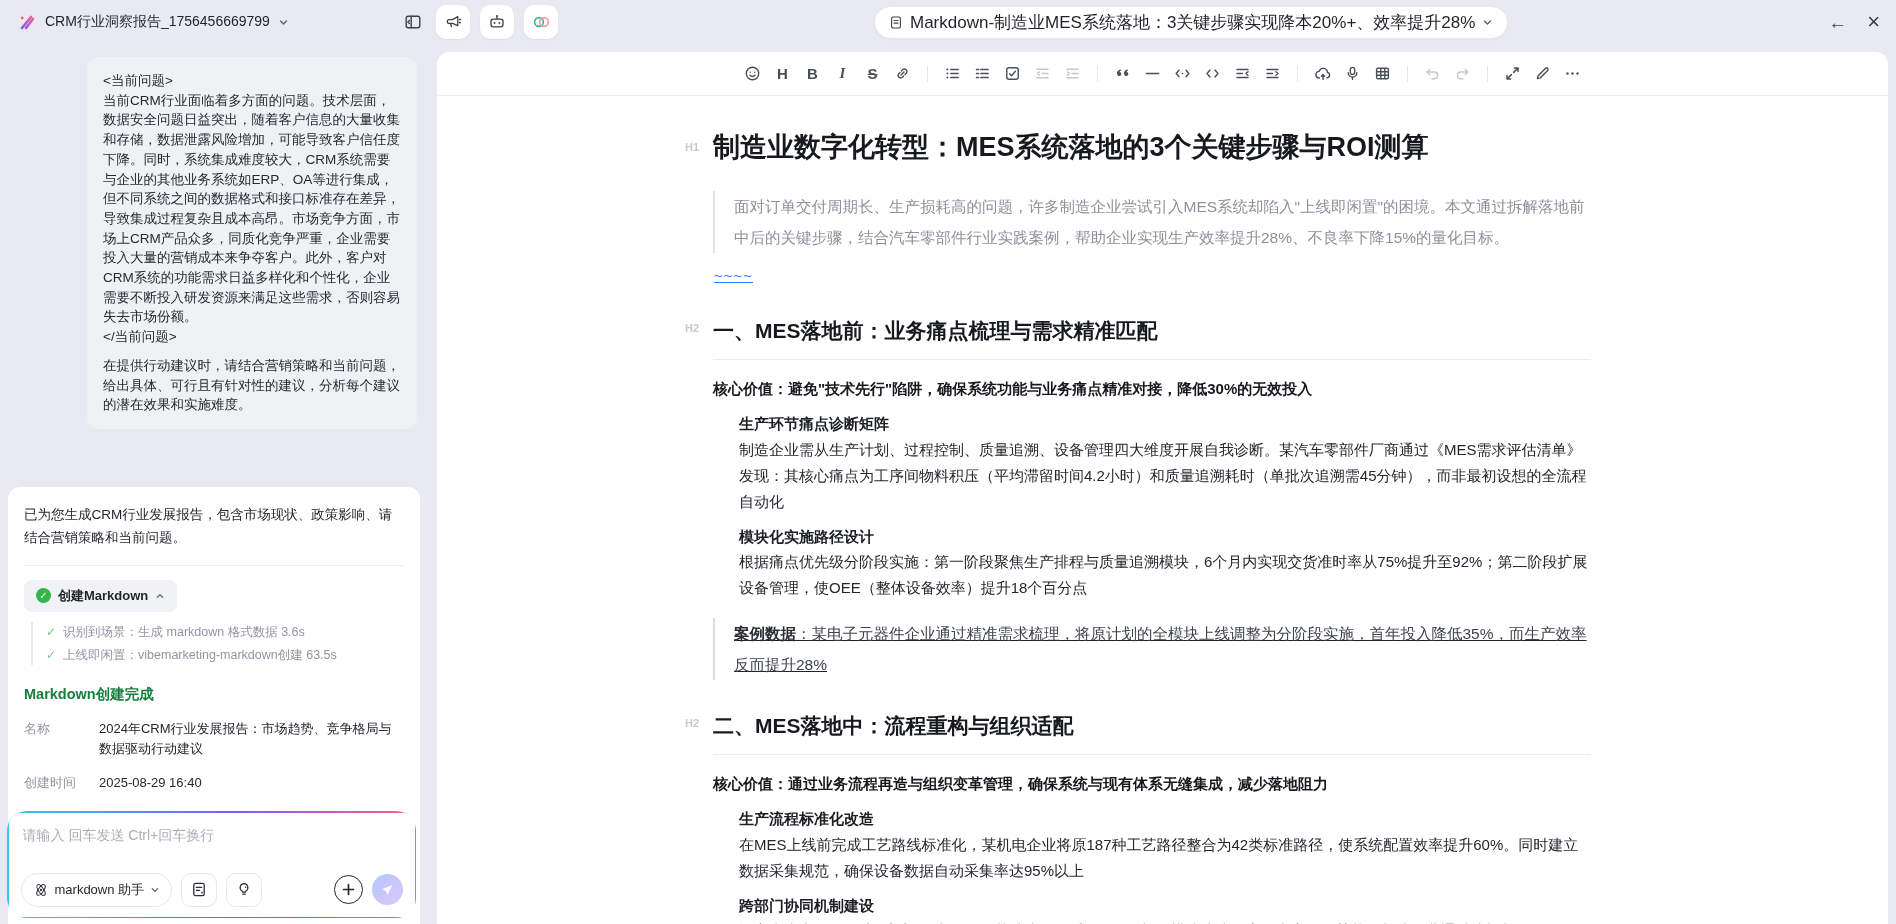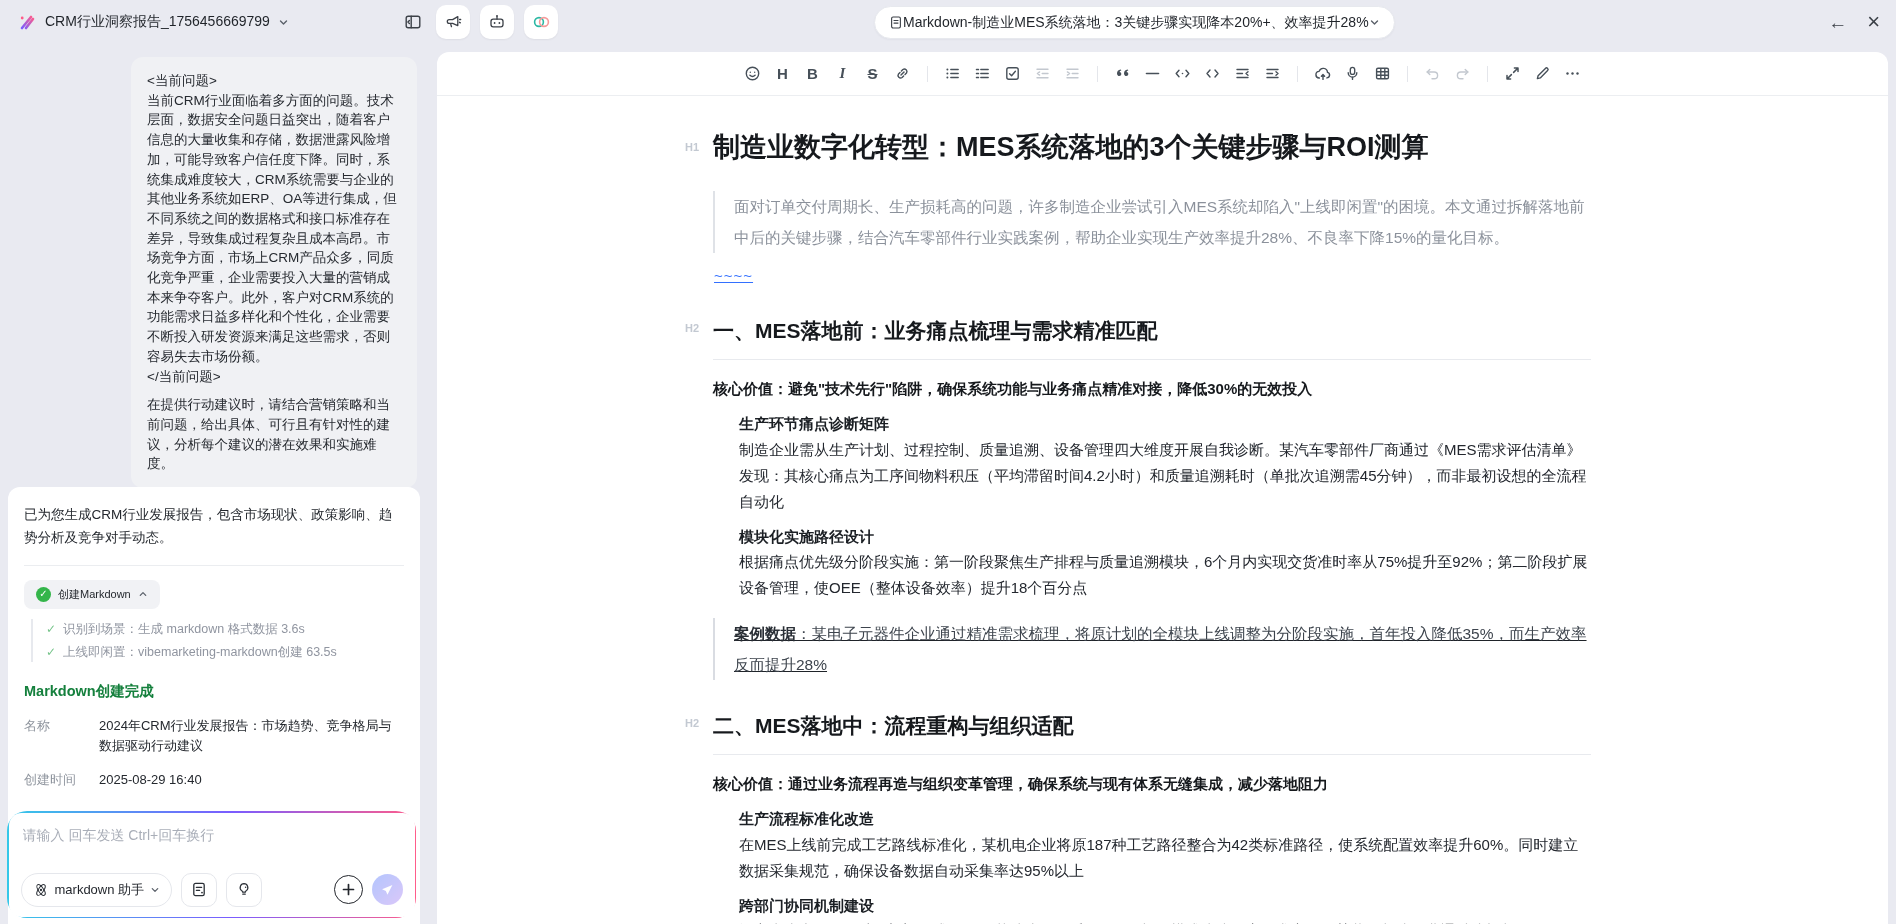"Markdown-制造业MES系统落地：3关键步骤实现降本20%+、效率提升28" .doc-pill { font-size: 14px -> 17px; gap: none -> 7px }
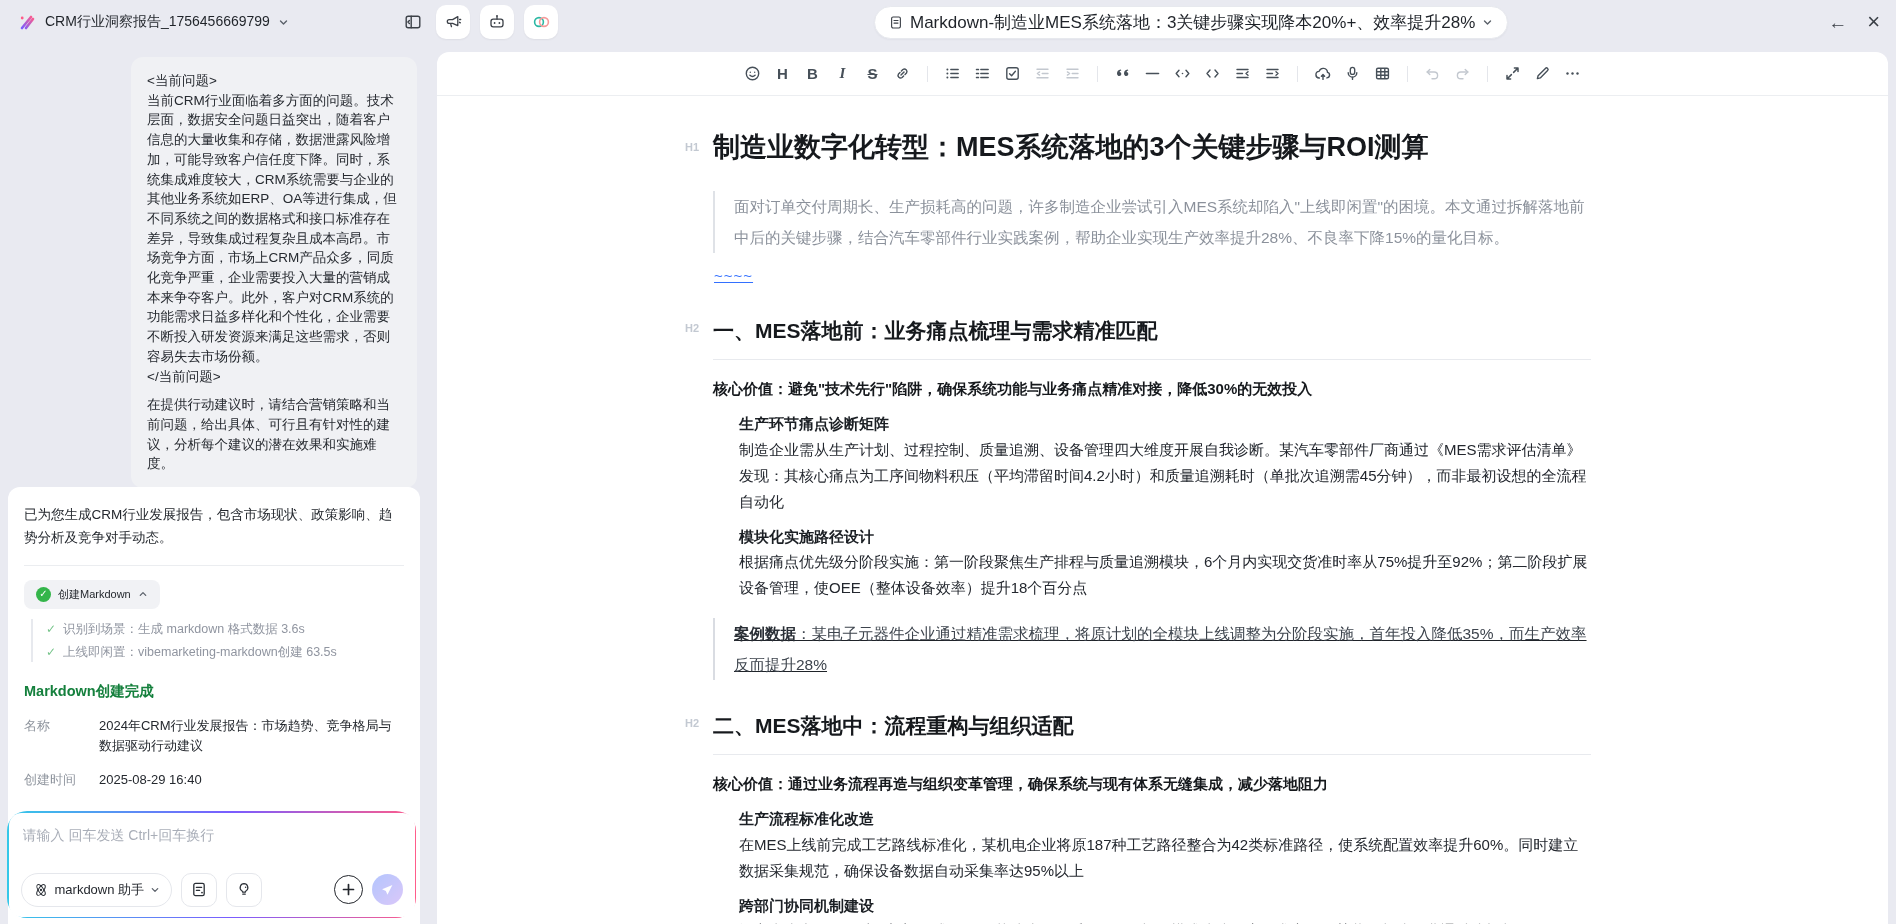"<当前问题>" .chat-col { padding-left: 44px -> none }
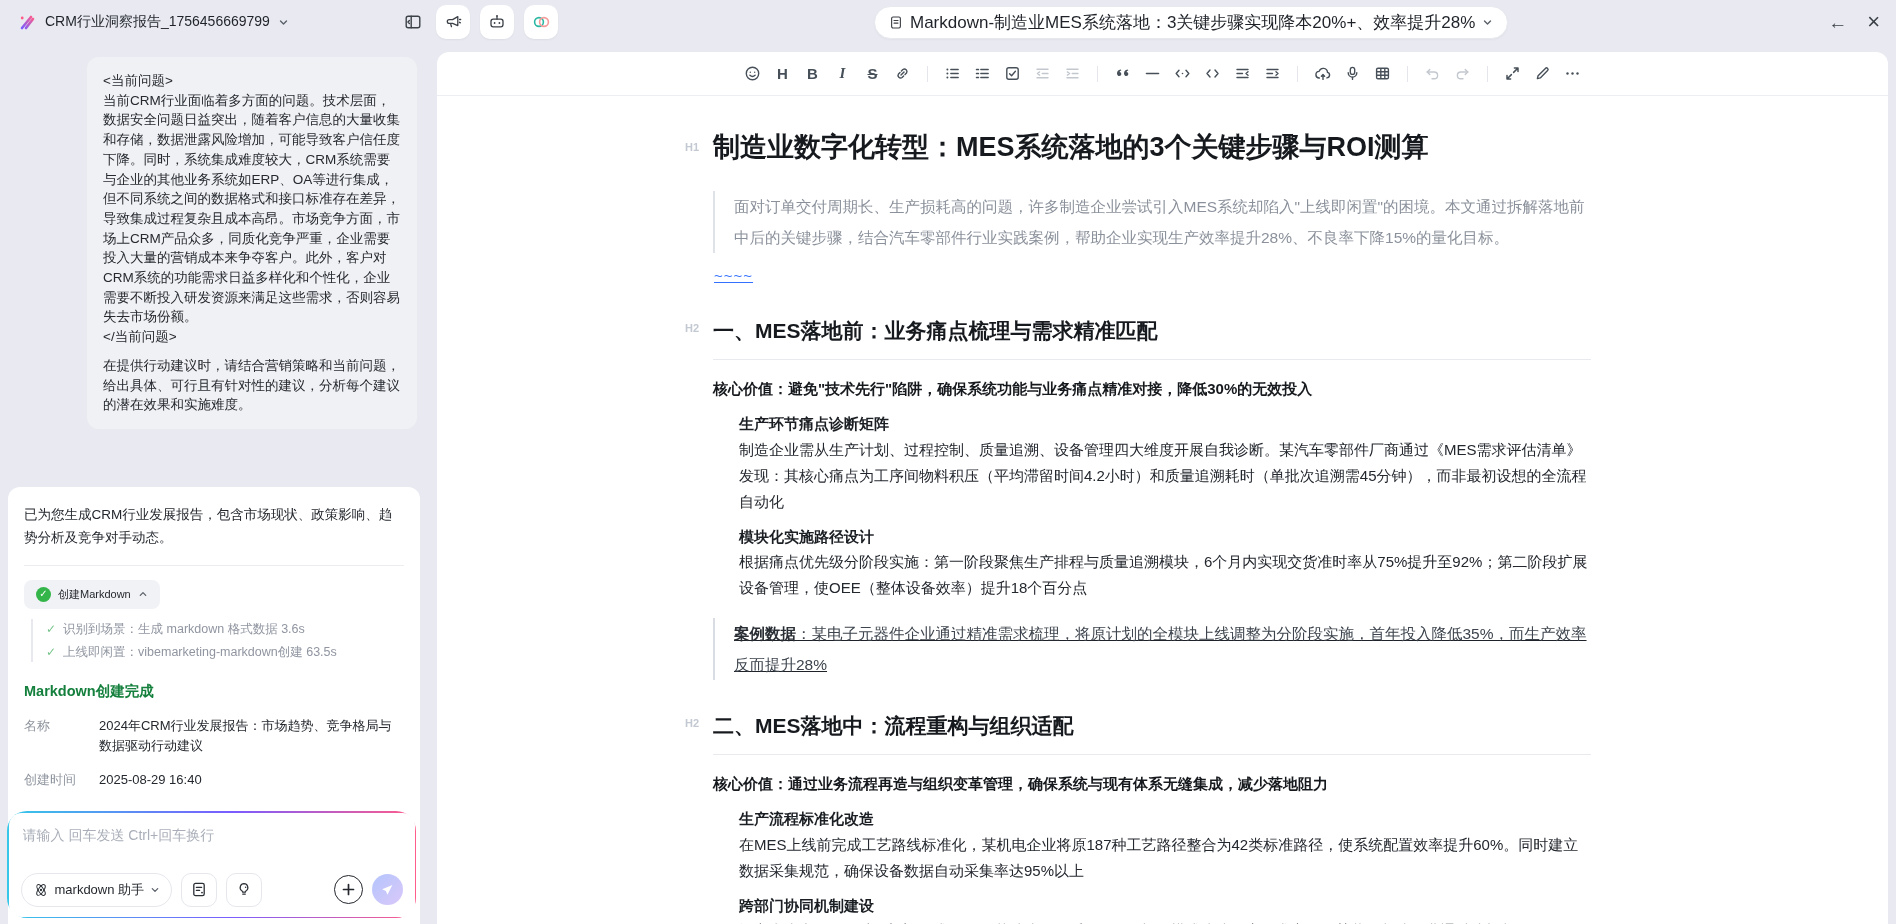"已为您生成CRM行业发展报告，包含市场现状、政策影响、趋势分析及竞争对手动态。" div.chat-intro { text: 趋势分析及竞争对手动态 -> 请结合营销策略和当前问题 }
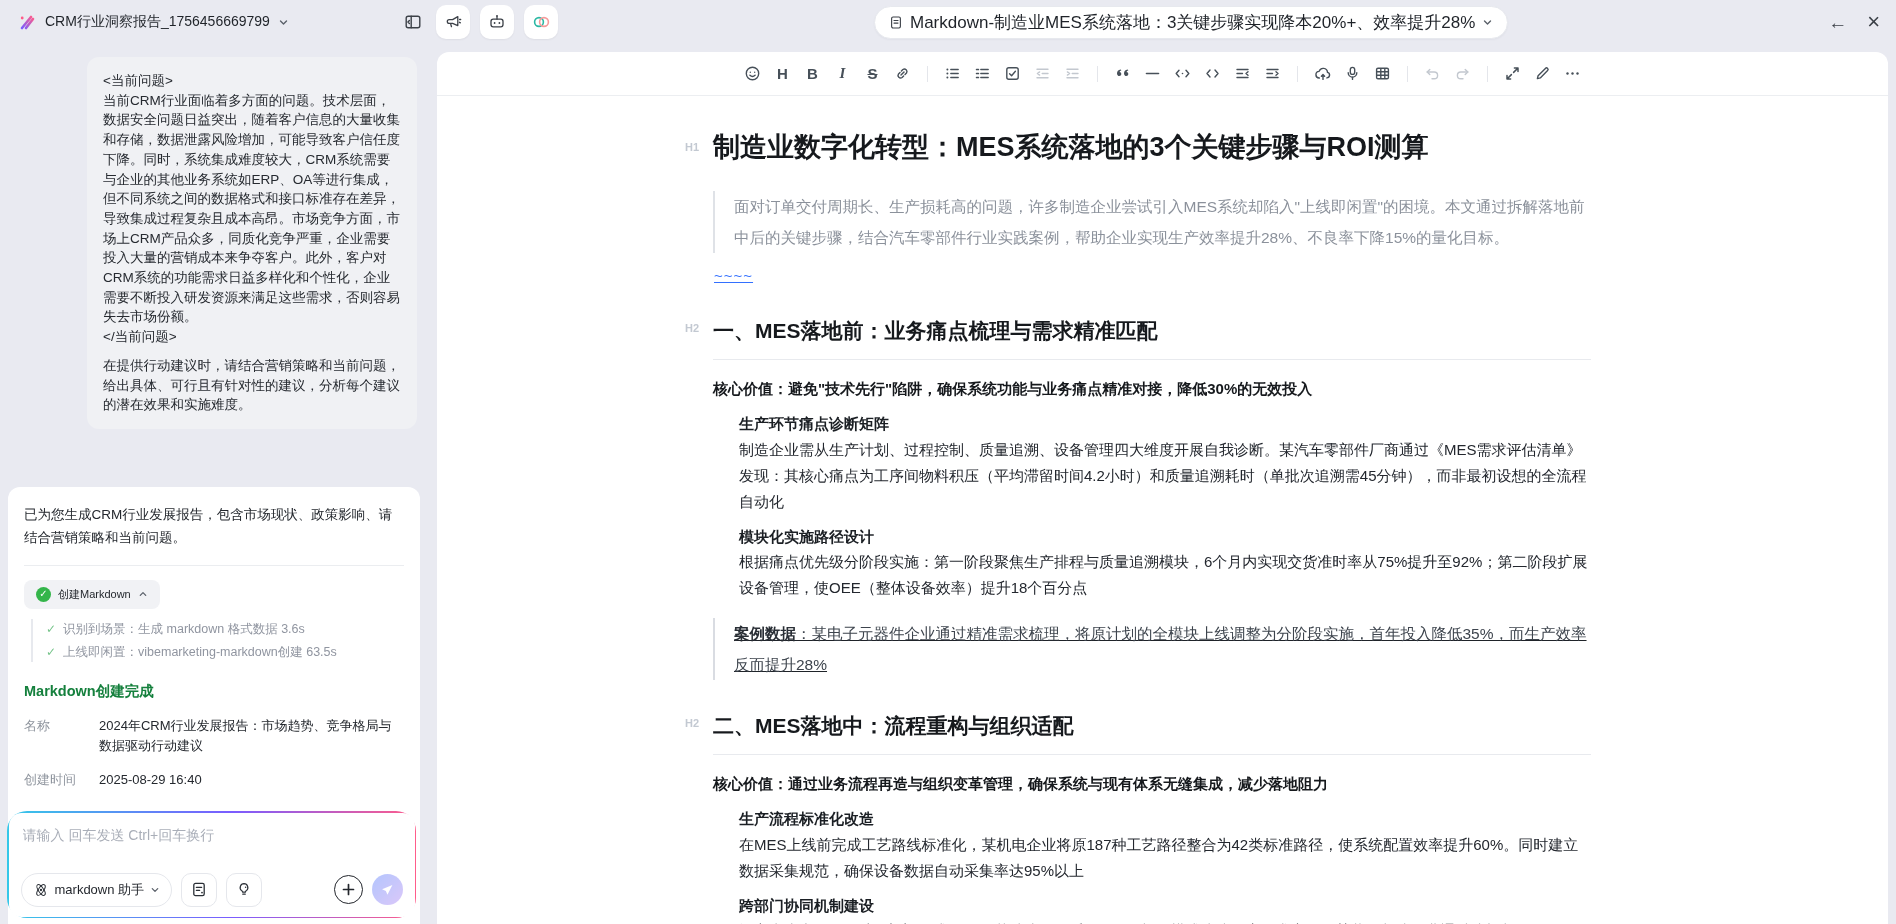"创建Markdown" .tool-pill .label { font-size: 11px -> 13px; font-weight: none -> bold }
